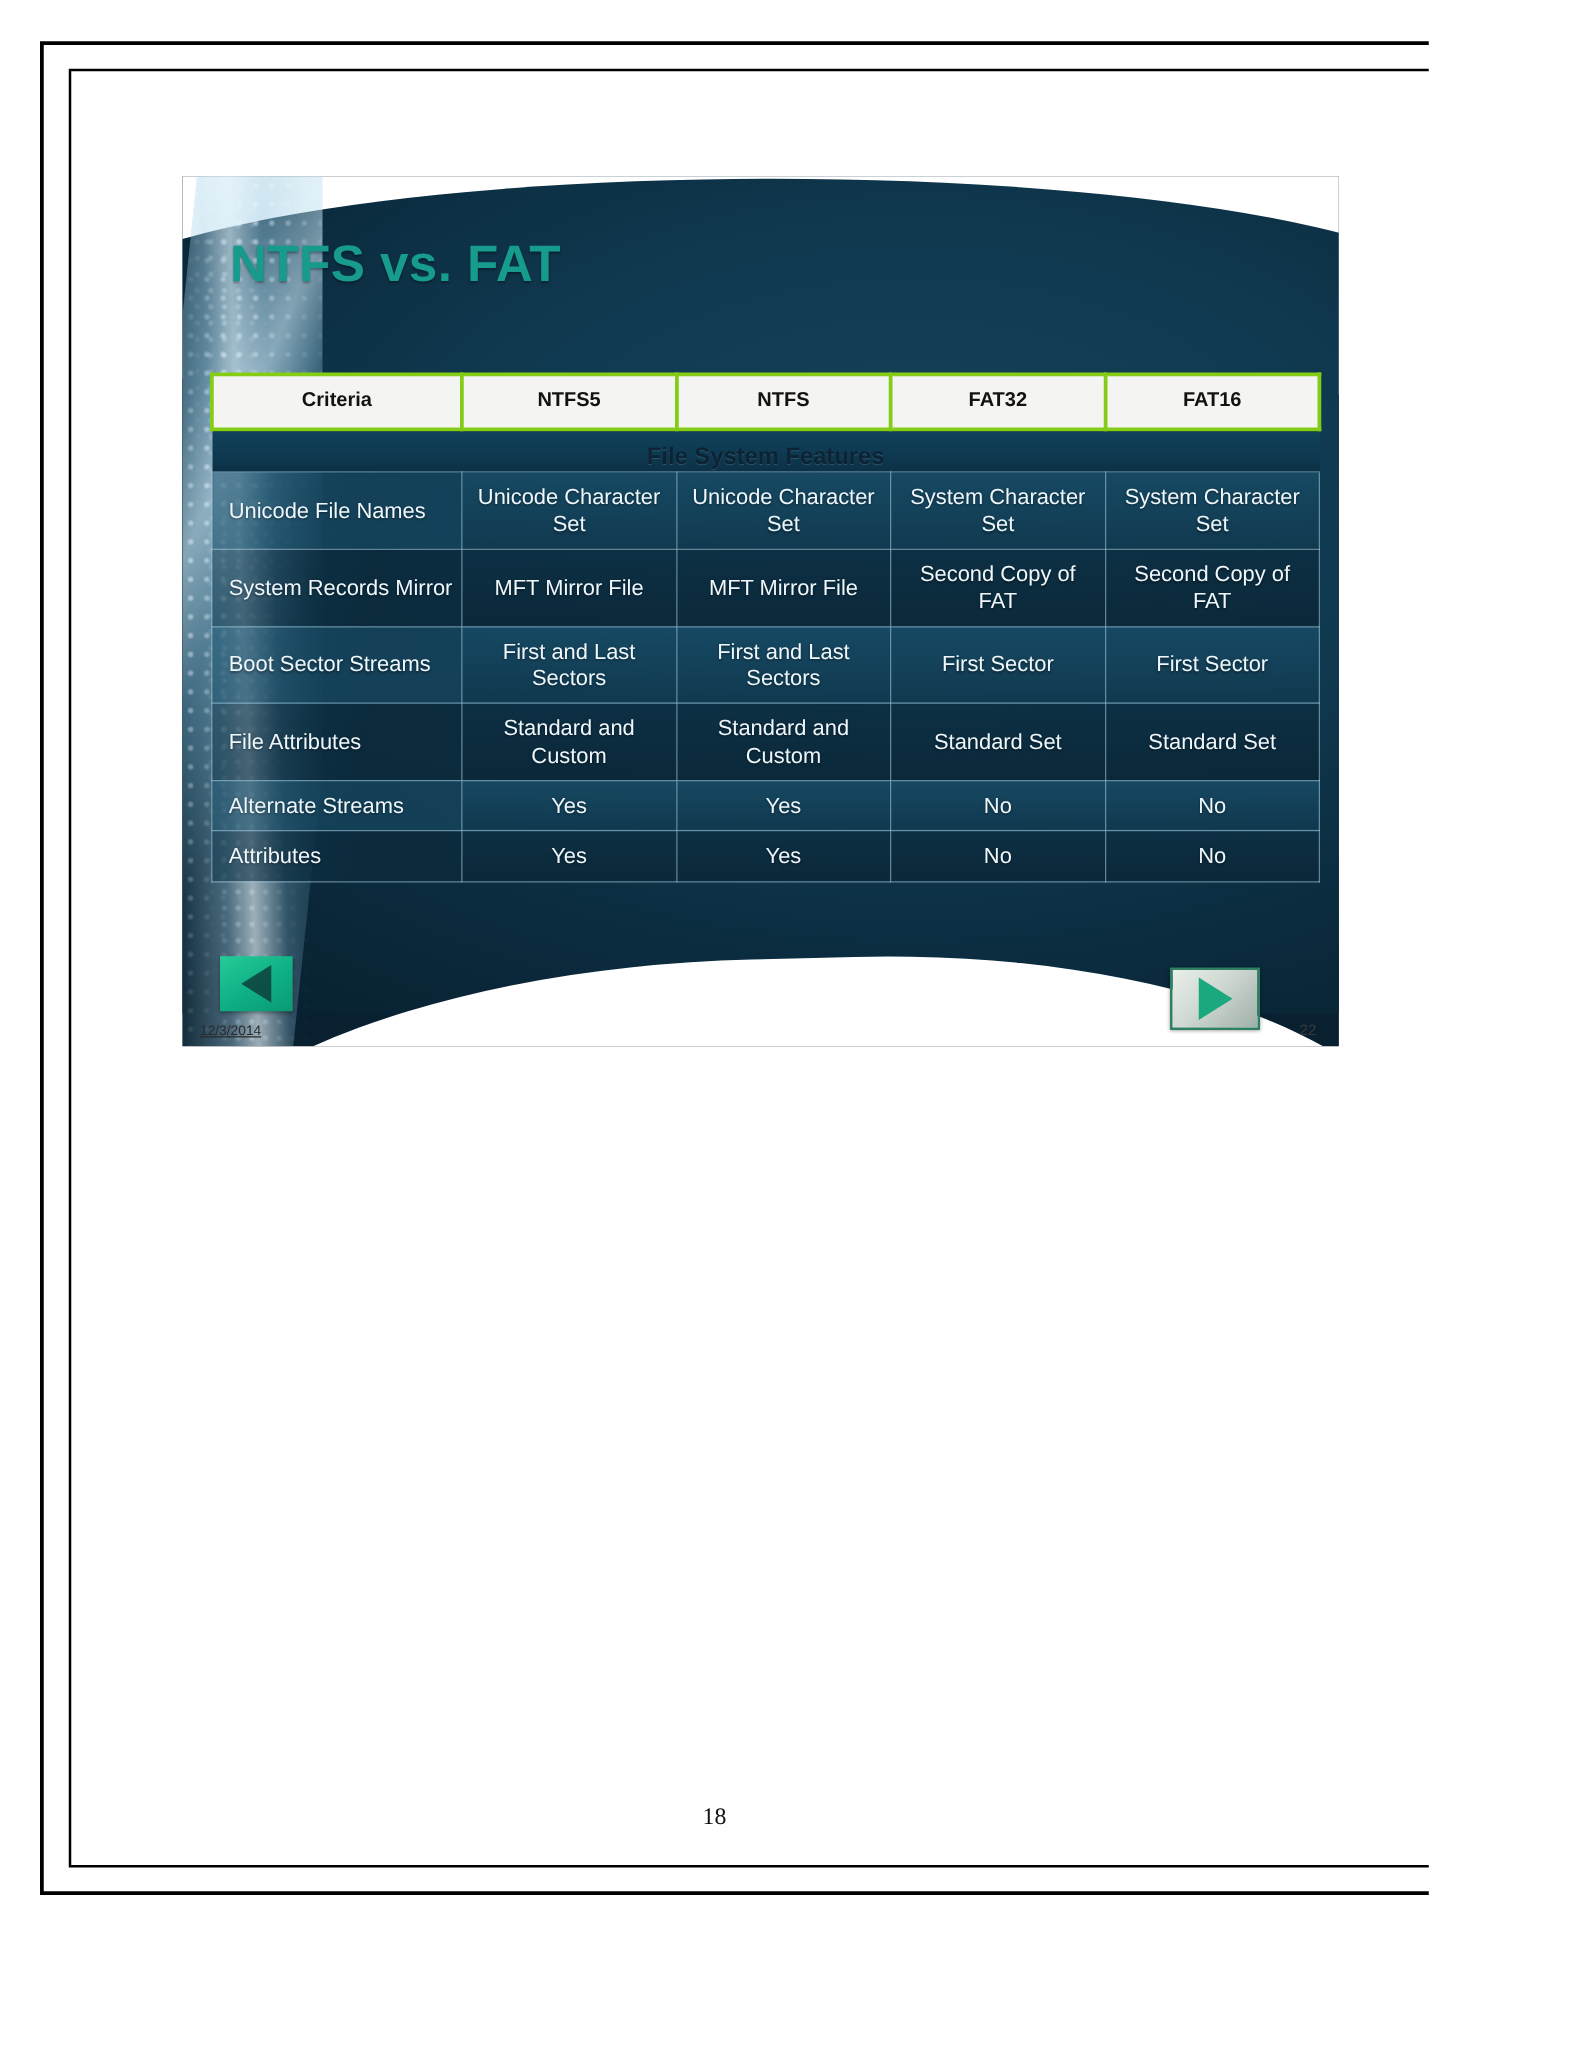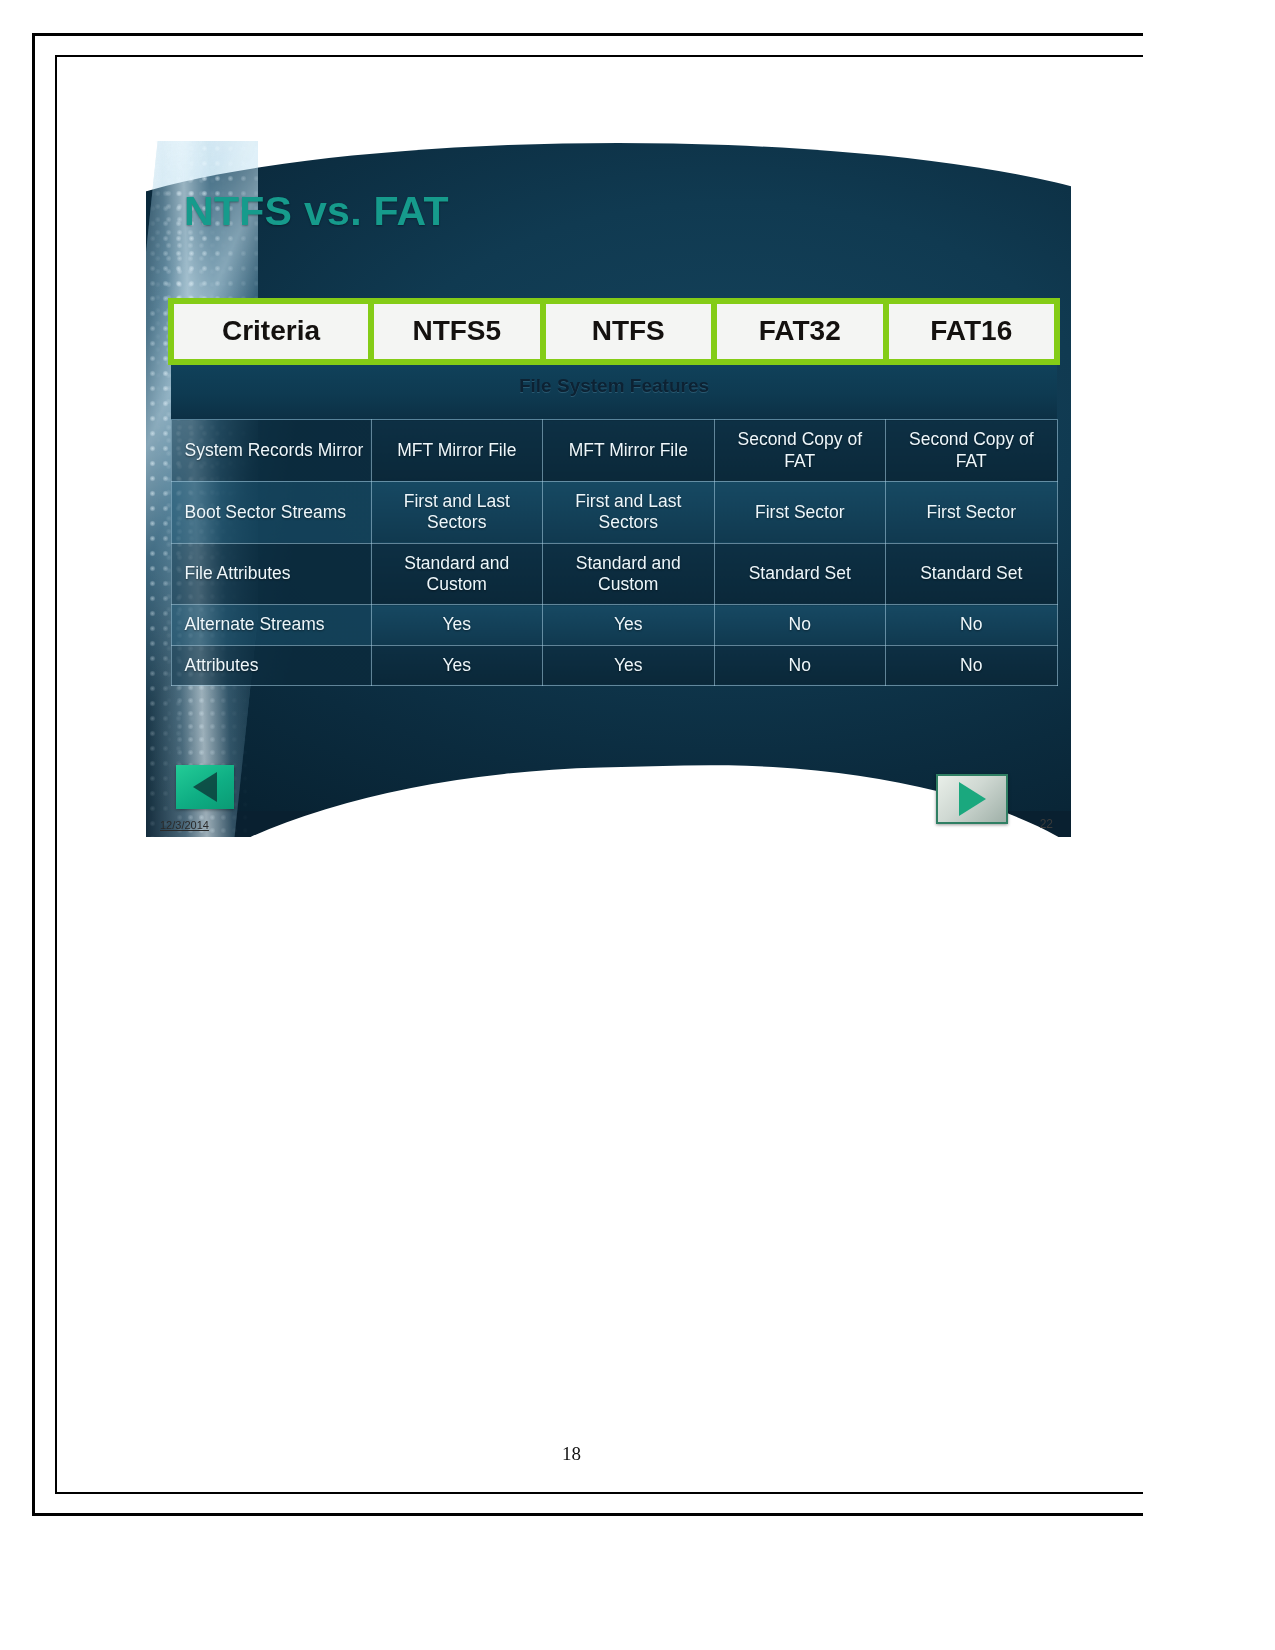"Criteria" .cmp-table th.hd { border: 6px solid #84cc16 -> 3px solid #84cc16; font-size: 28px -> 16px }
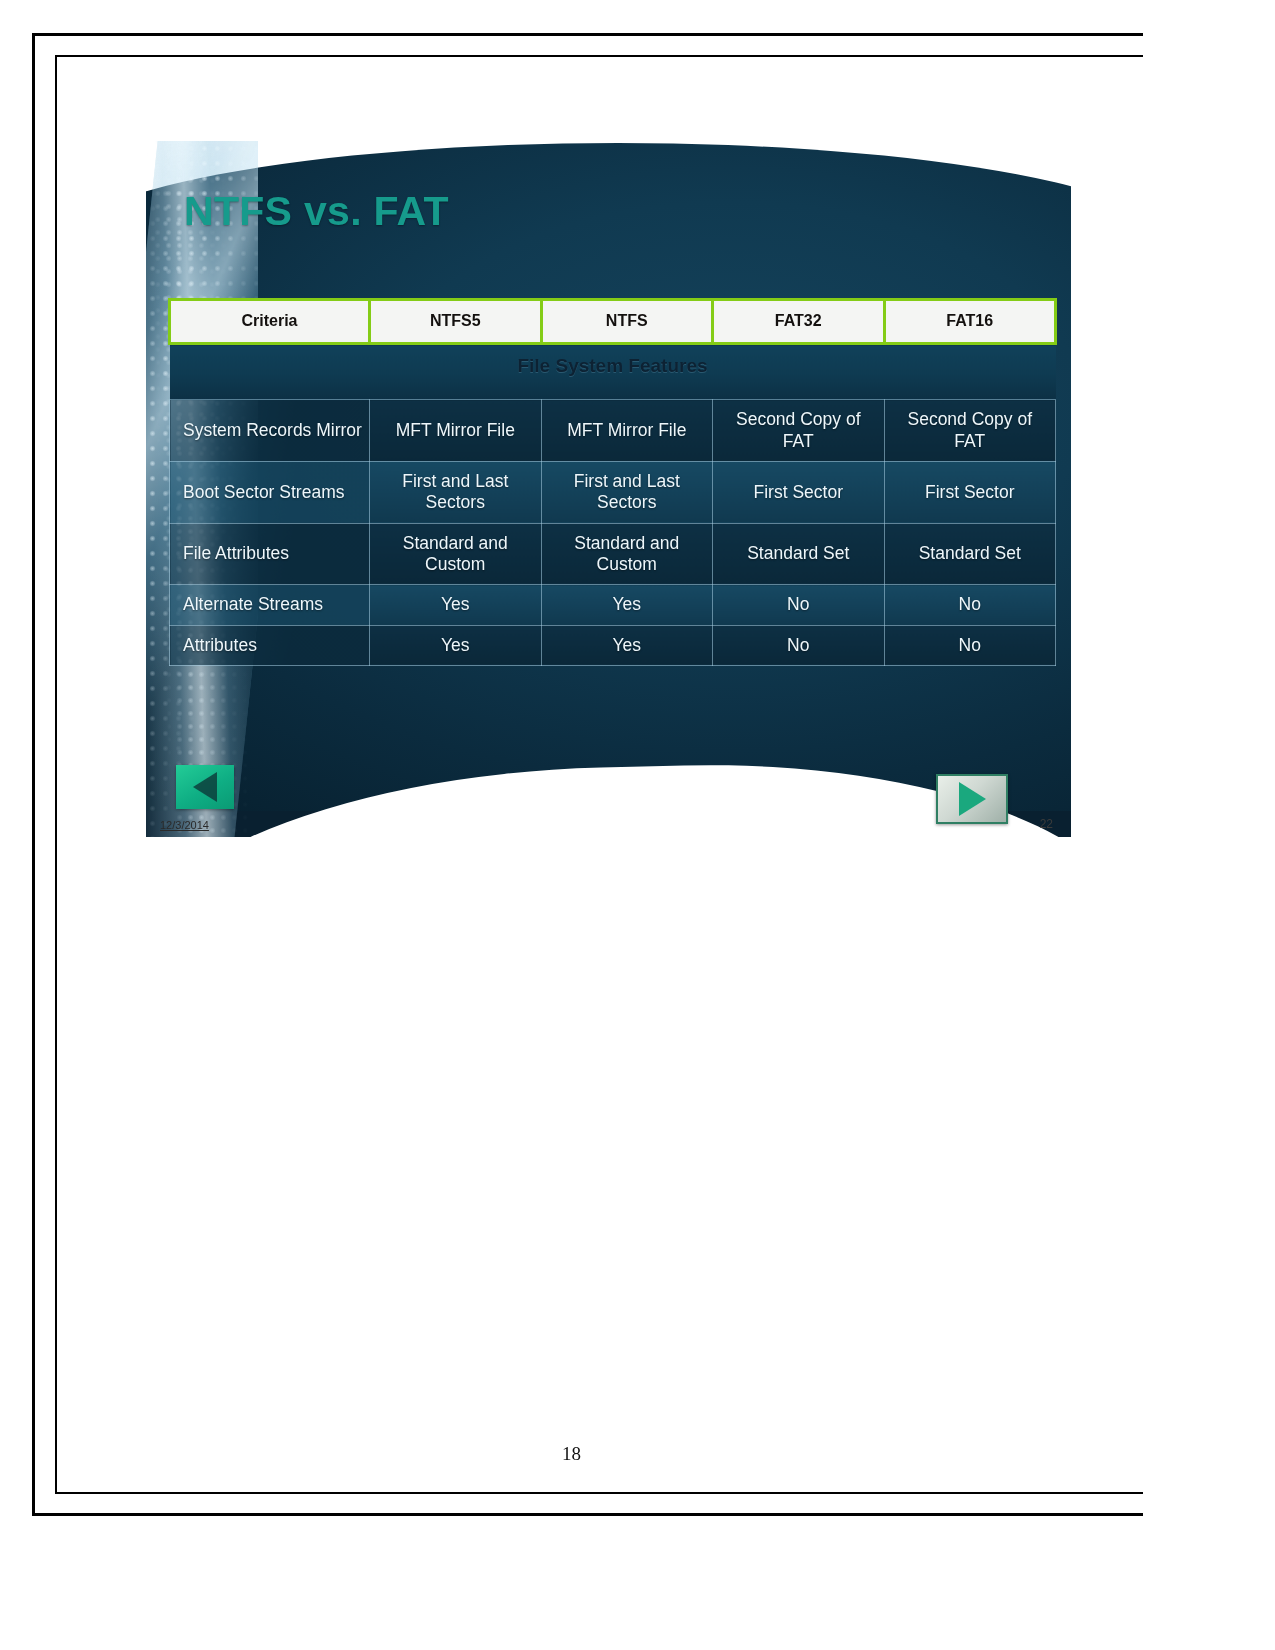"File System Features" .cmp-table td.section { padding: 9px 4px 22px -> 9px 4px 0 }
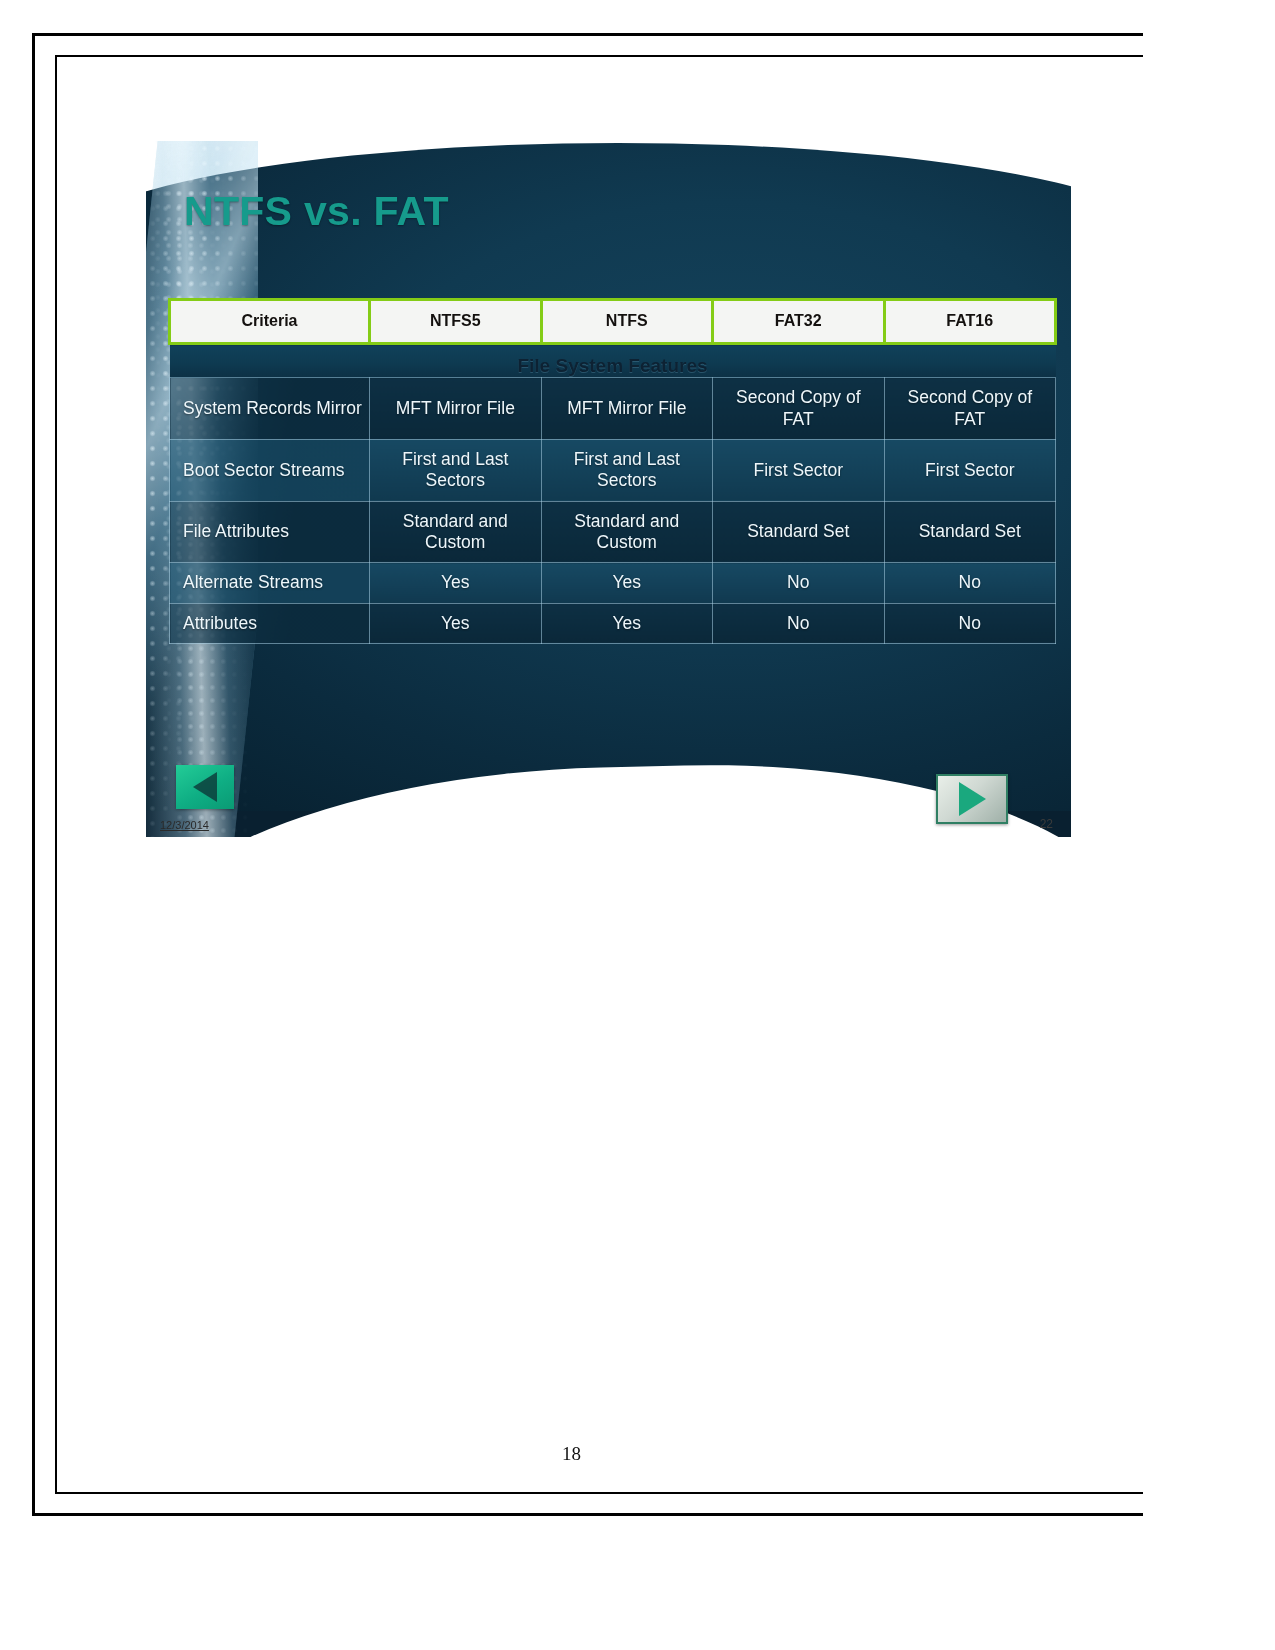"Unicode File Names" tr.band-a { html: none -> <tr> <td>Unicode File Names</td> <td>Unicode Character Set</td> <td>Unicode Character Set</td> <td>System Character Set</td> <td>System Character Set</td> </tr> }
